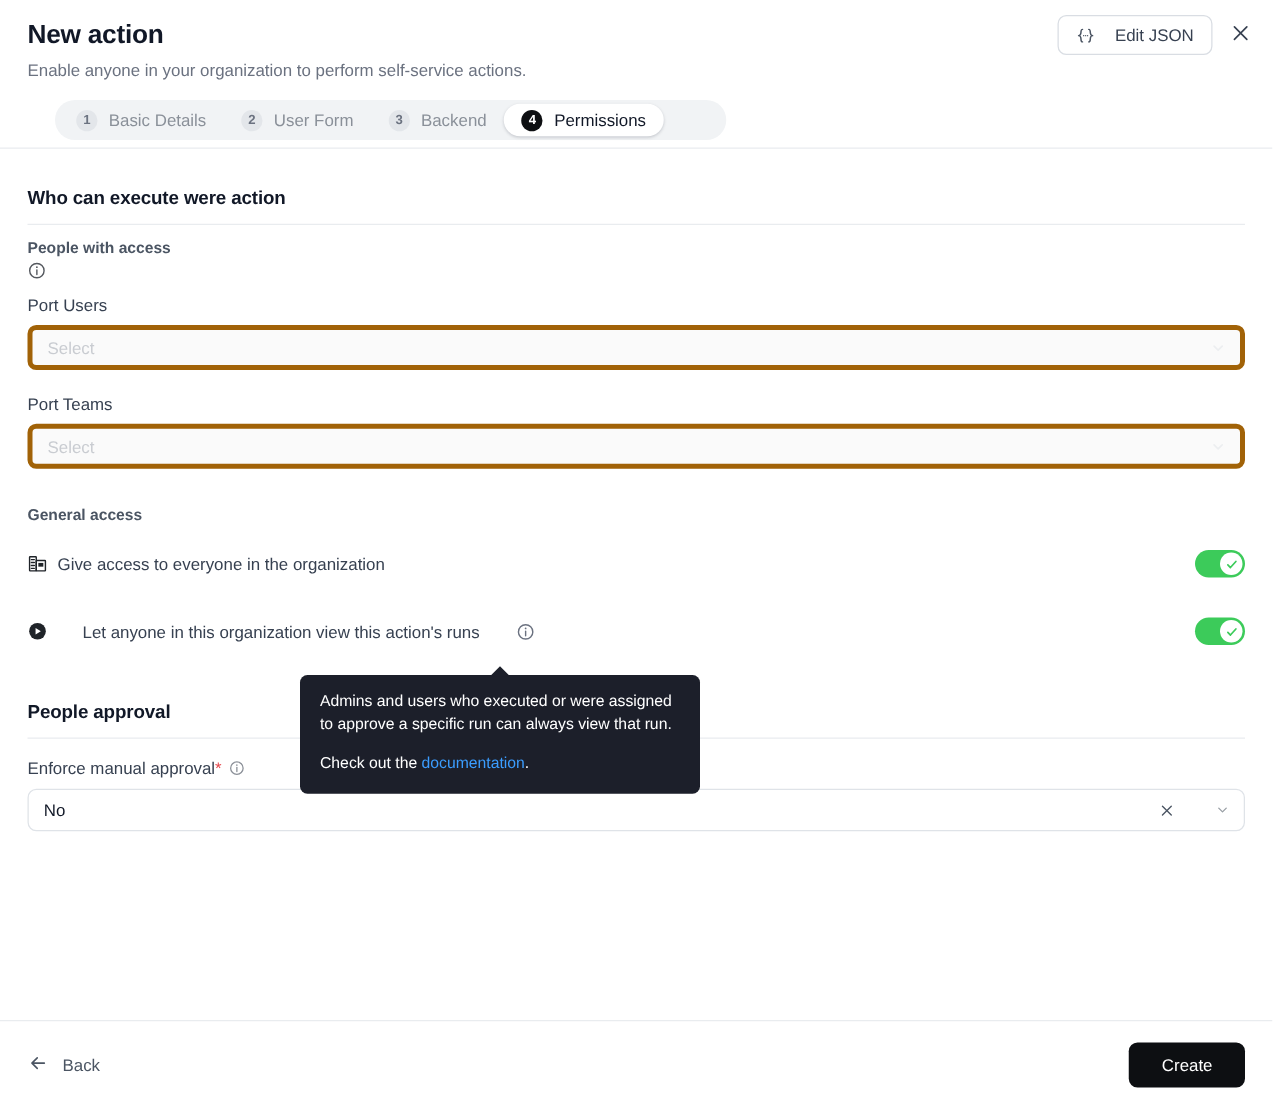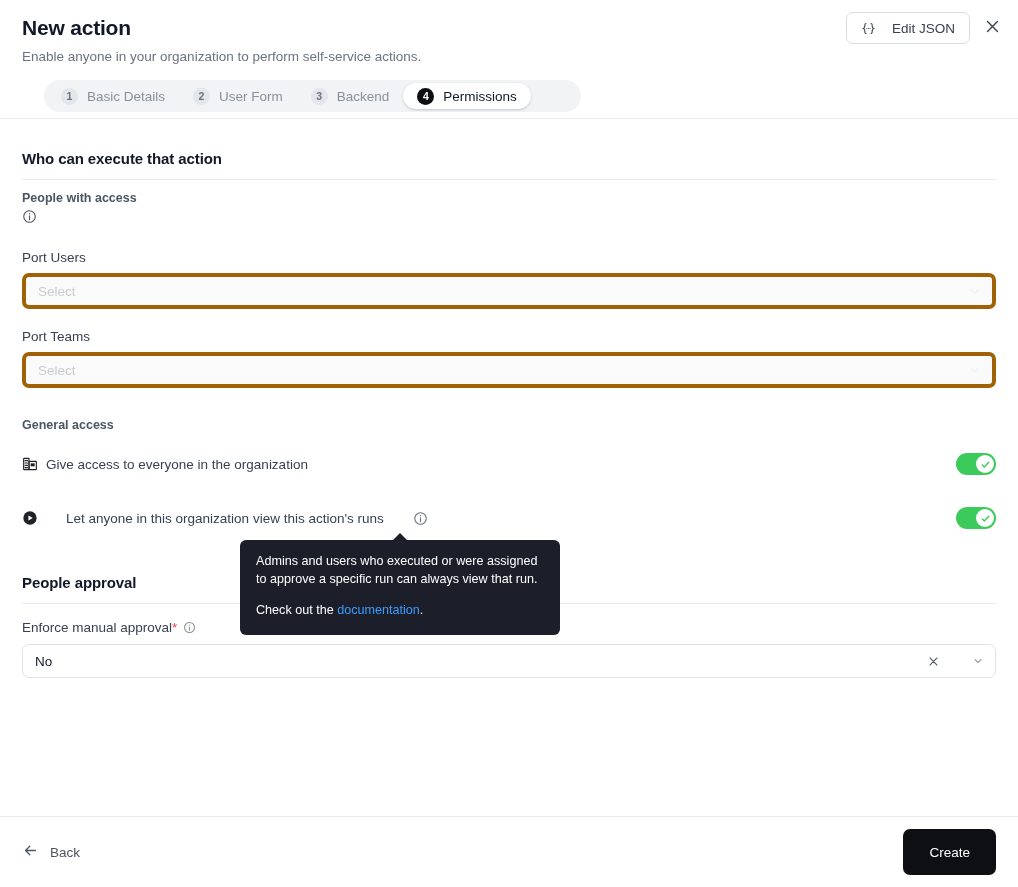"Who can execute that action" div.sec-title { text: that -> were }
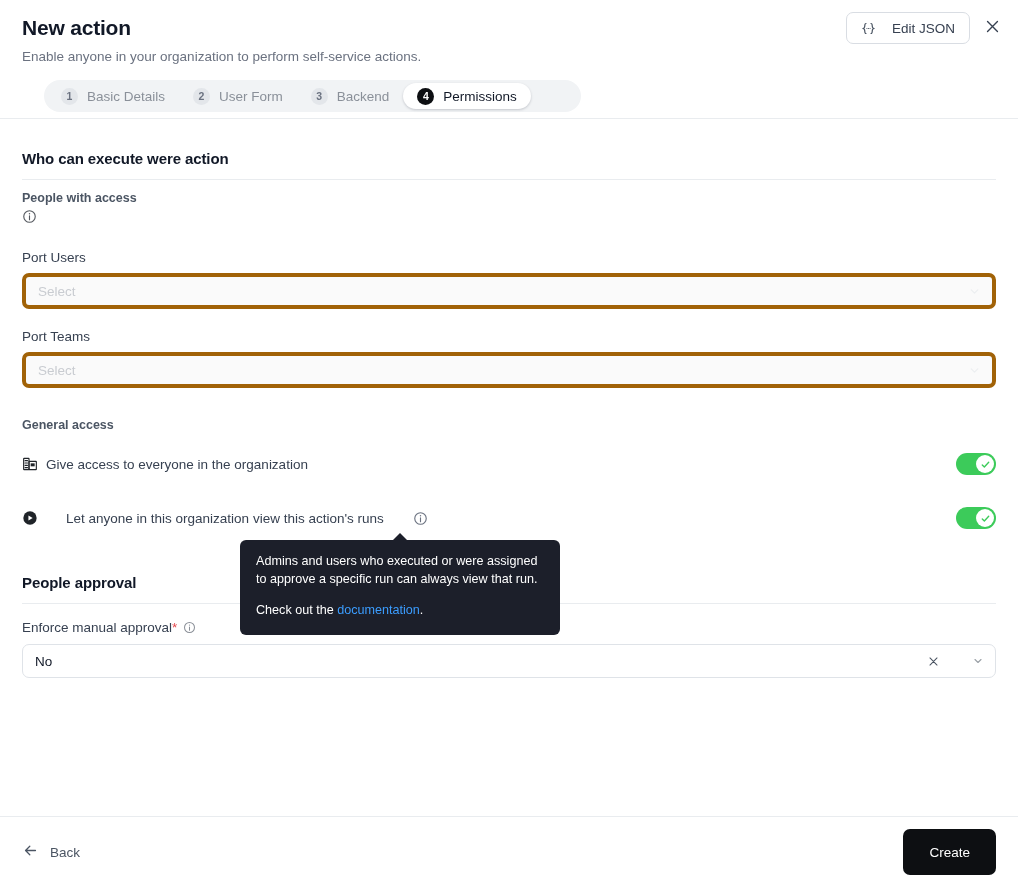"Port Users" div { margin-top: 22px -> 8px }
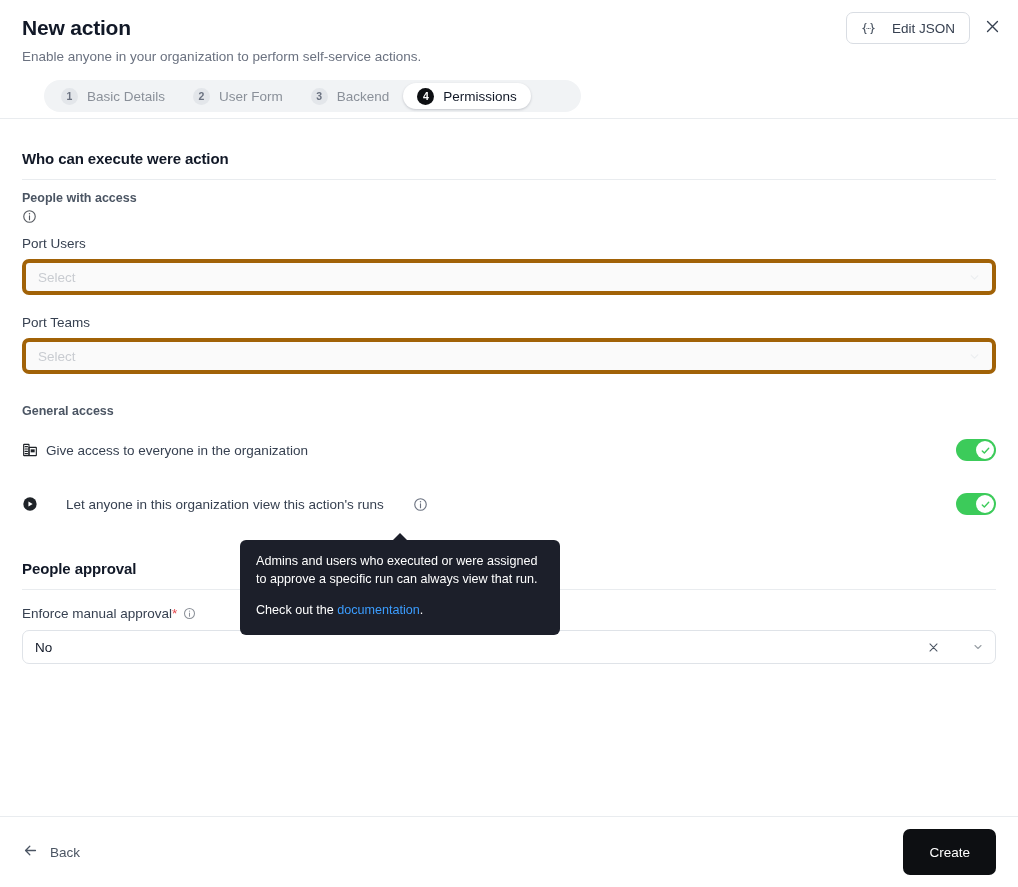"Create" .create-btn { height: 46px -> 36px }
